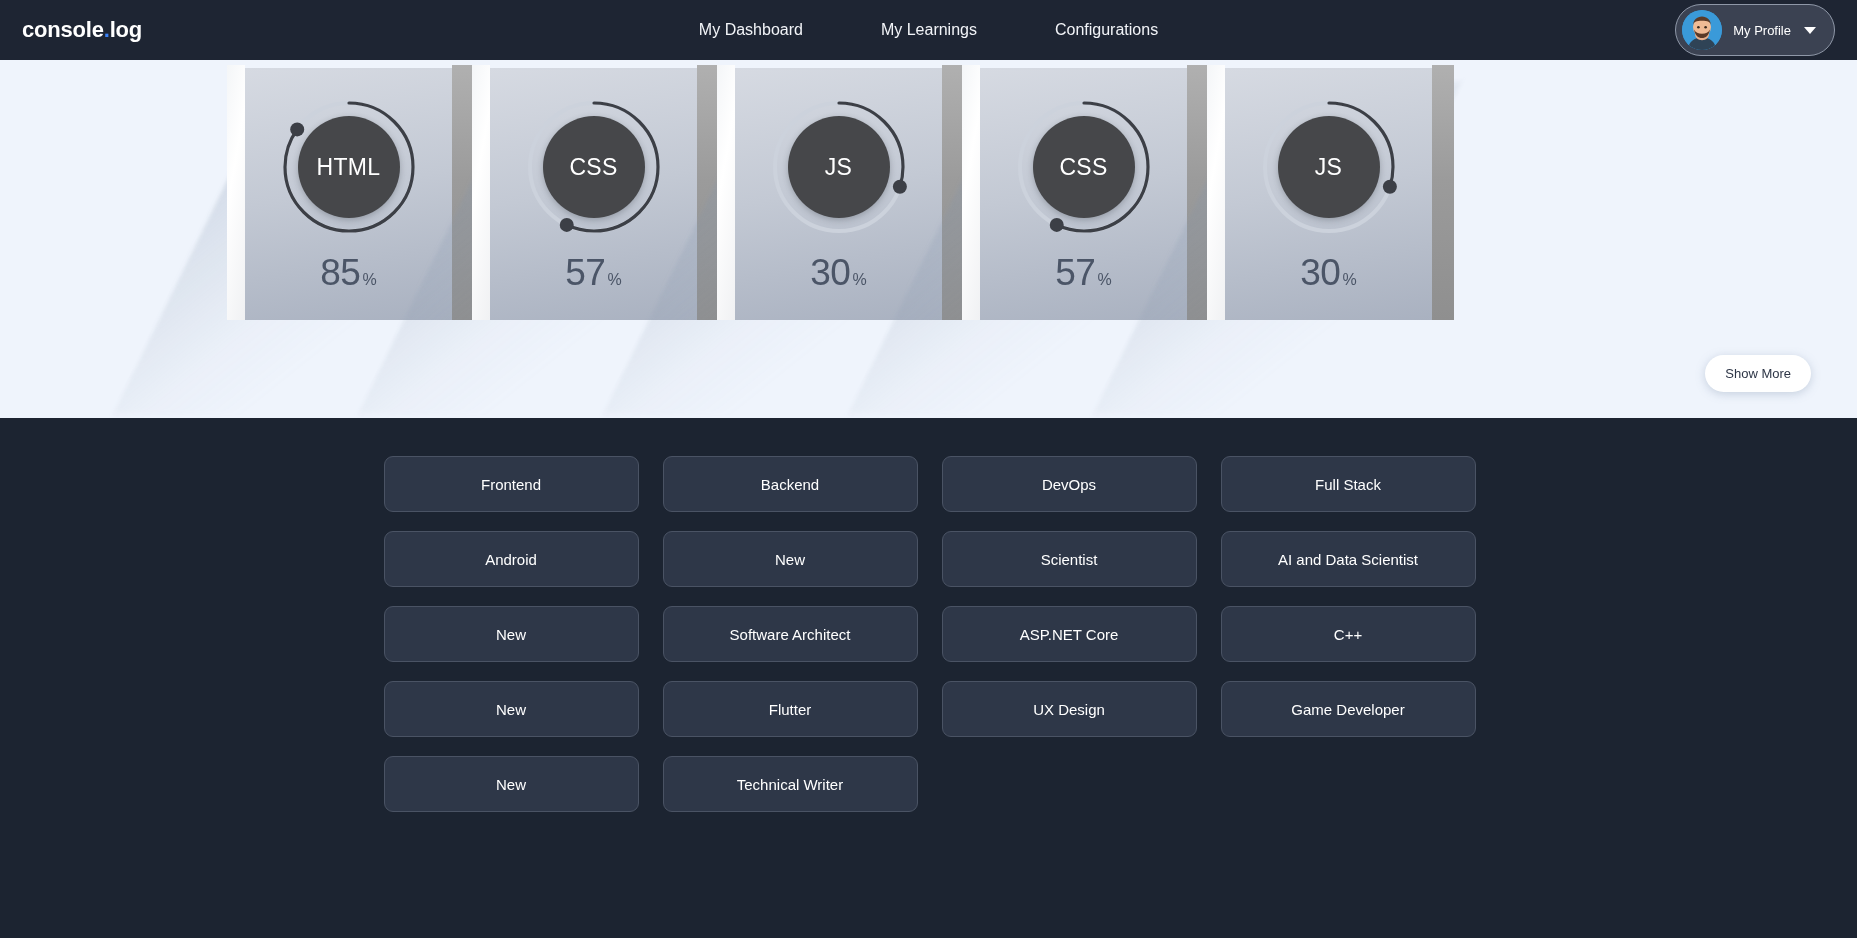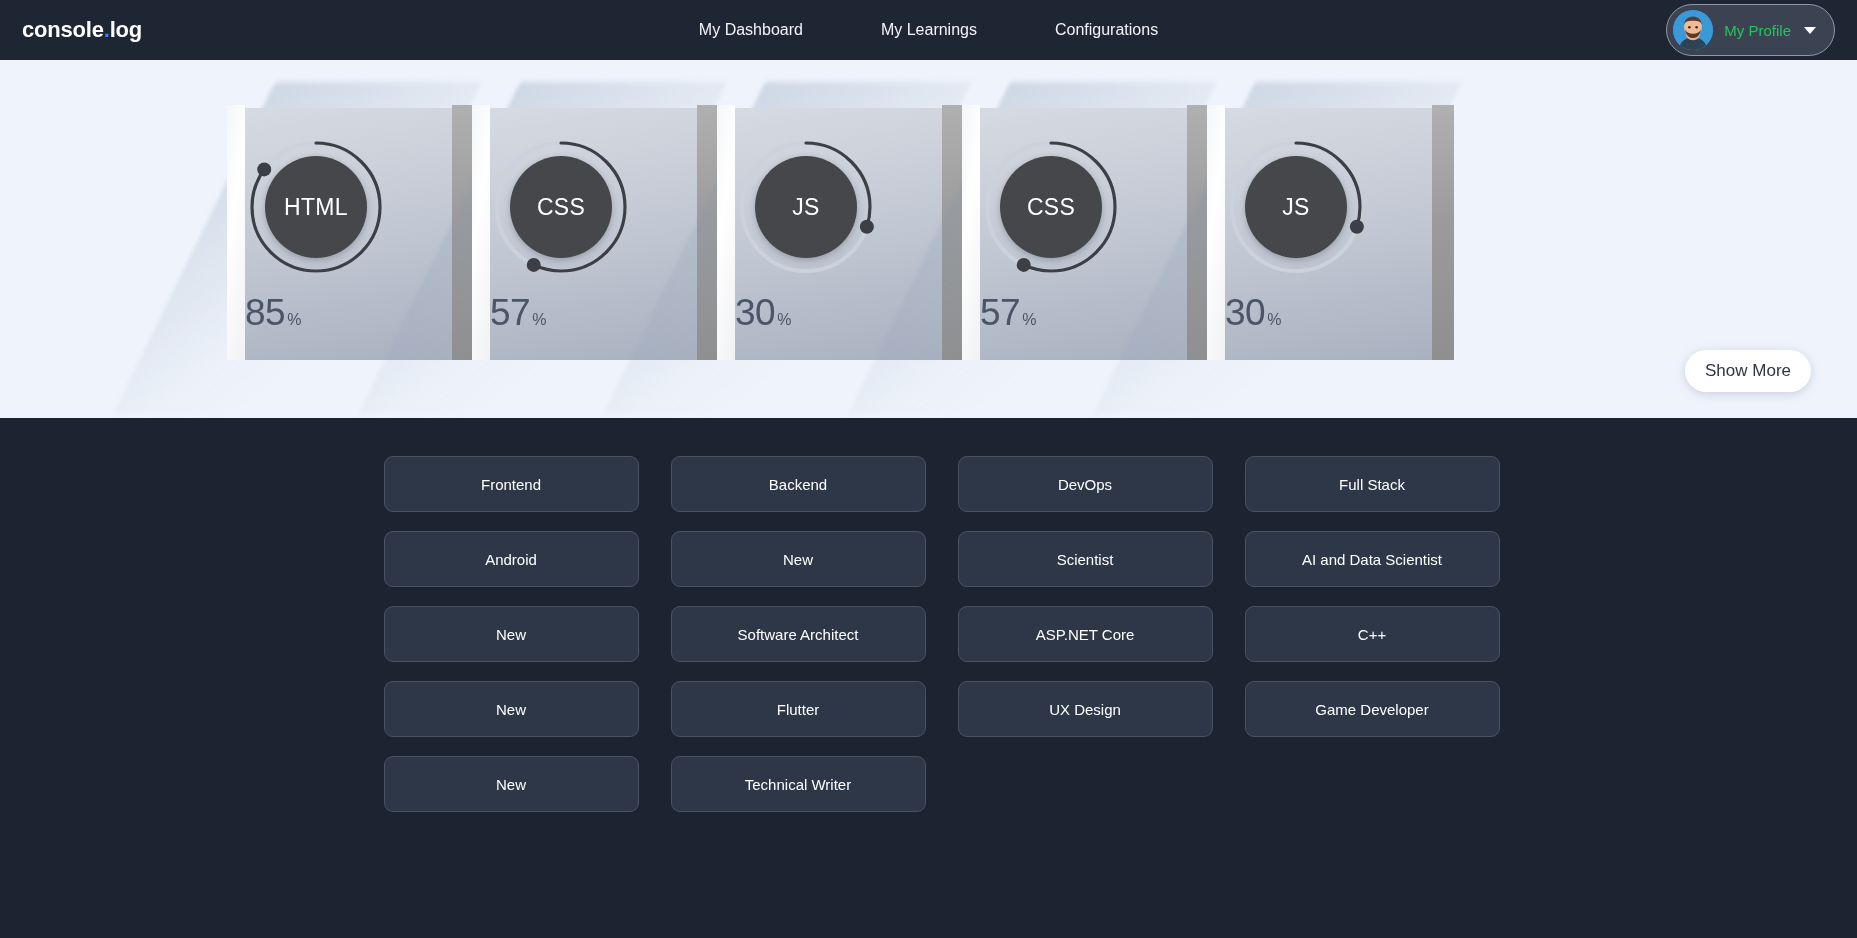"My Profile" .profile-name { color: #22c55e -> #ffffff; font-size: 15px -> 13px }
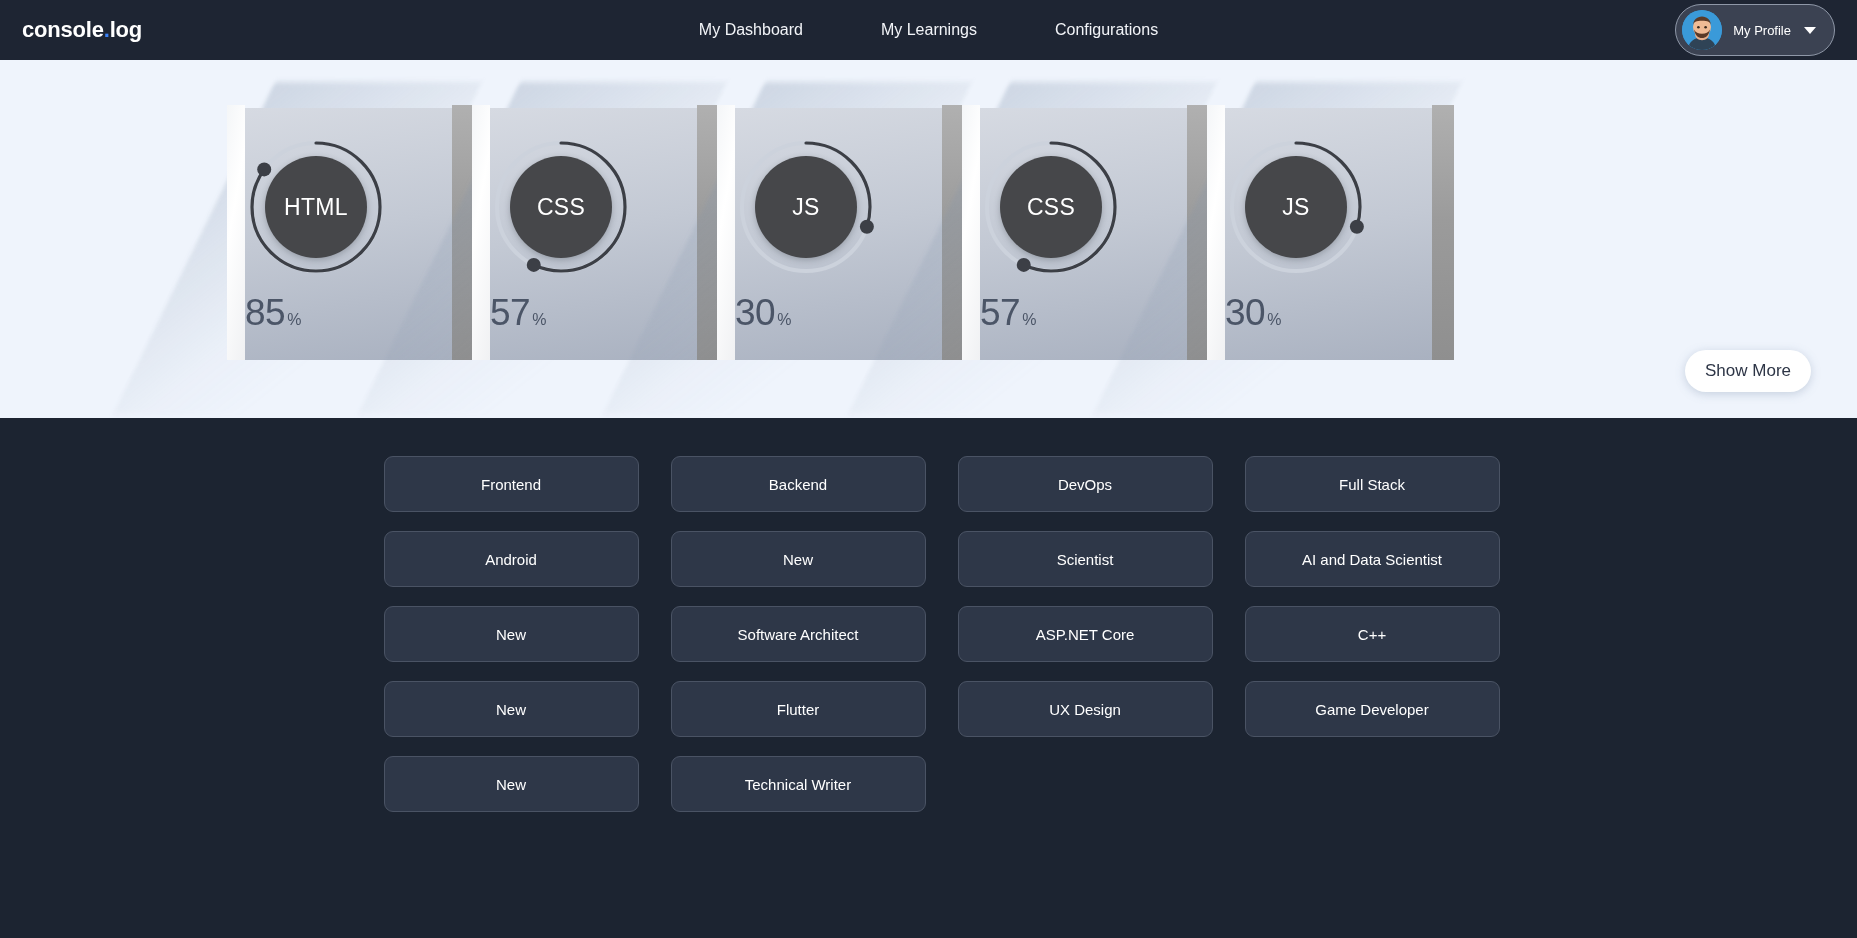"HTML" .card { align-items: none -> center; margin-top: 40px -> none }
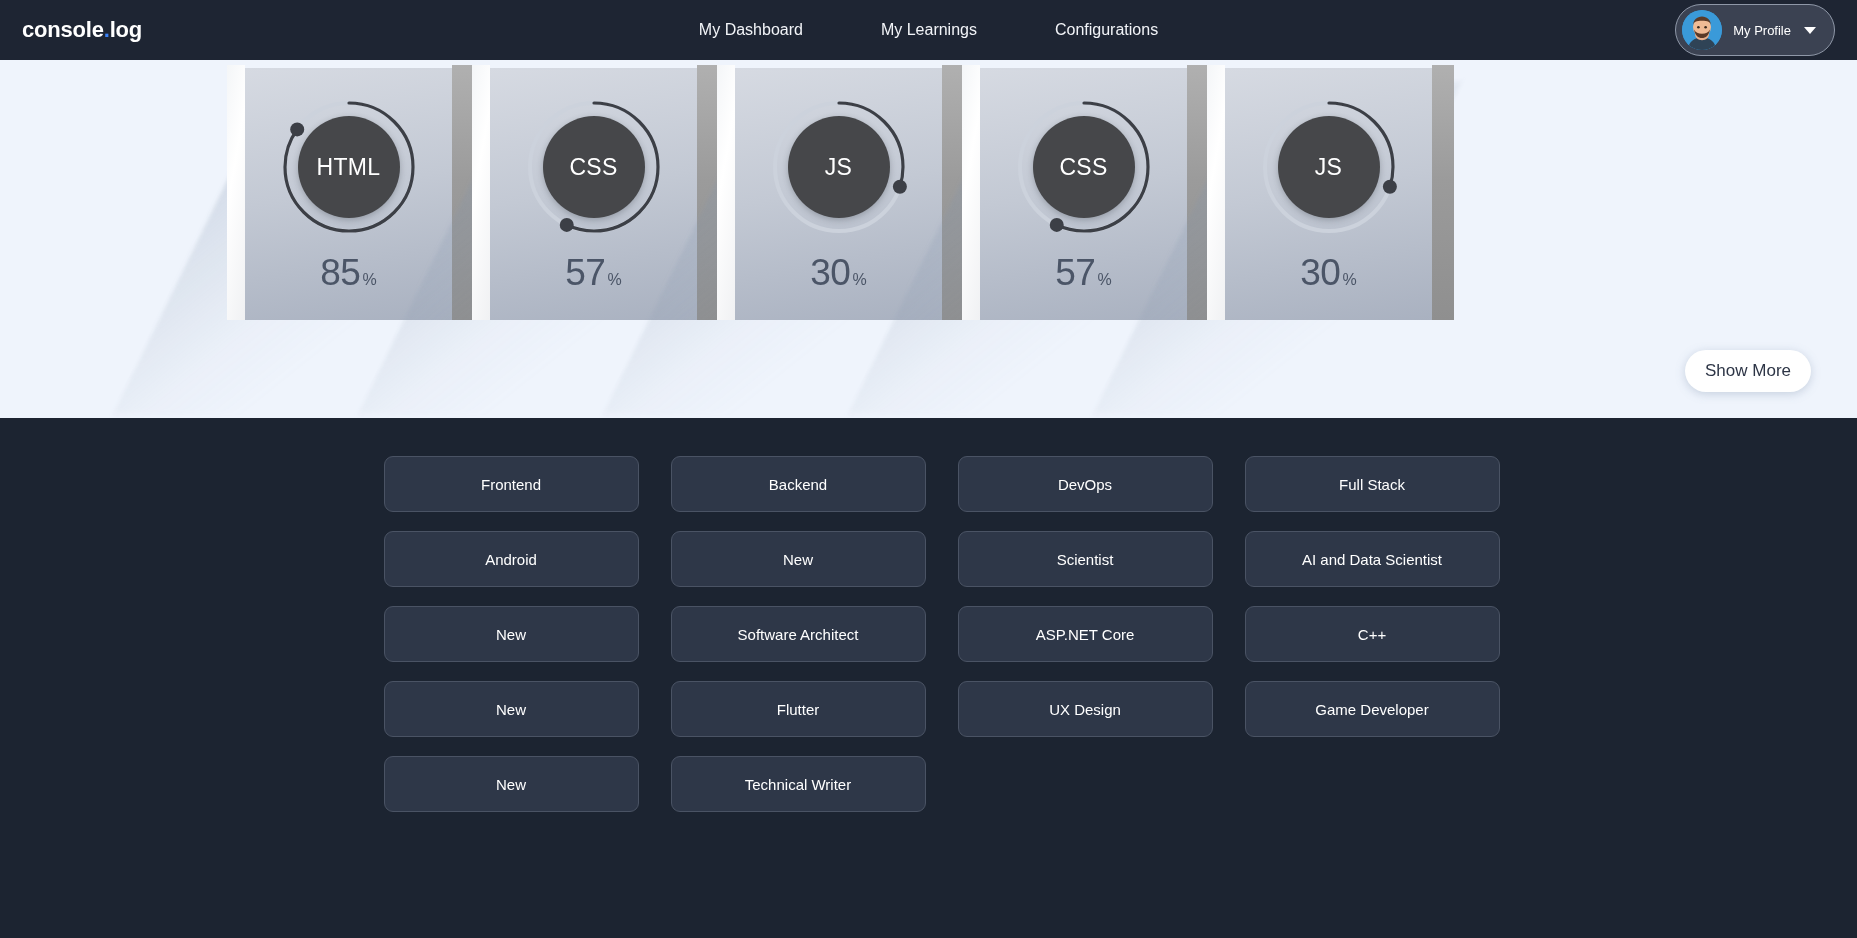"Show More" .show-more { font-size: 17px -> 13px }
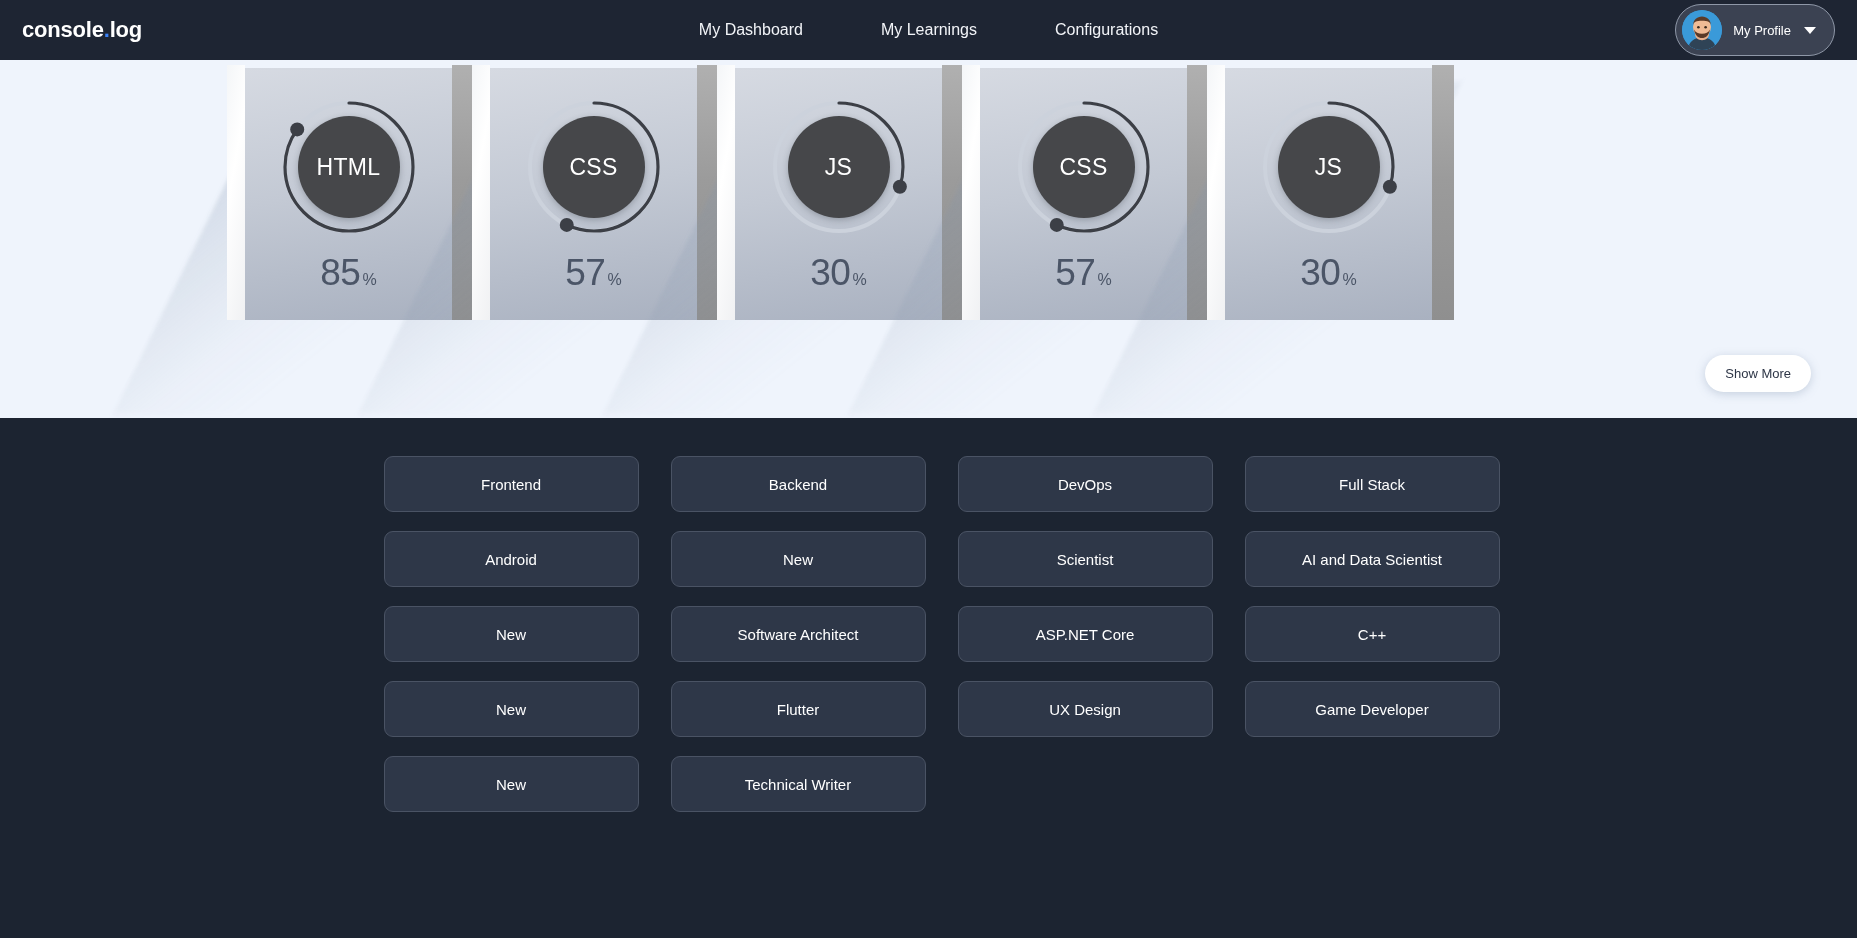"Frontend" .grid { gap: 19px 32px -> 19px 24px }
